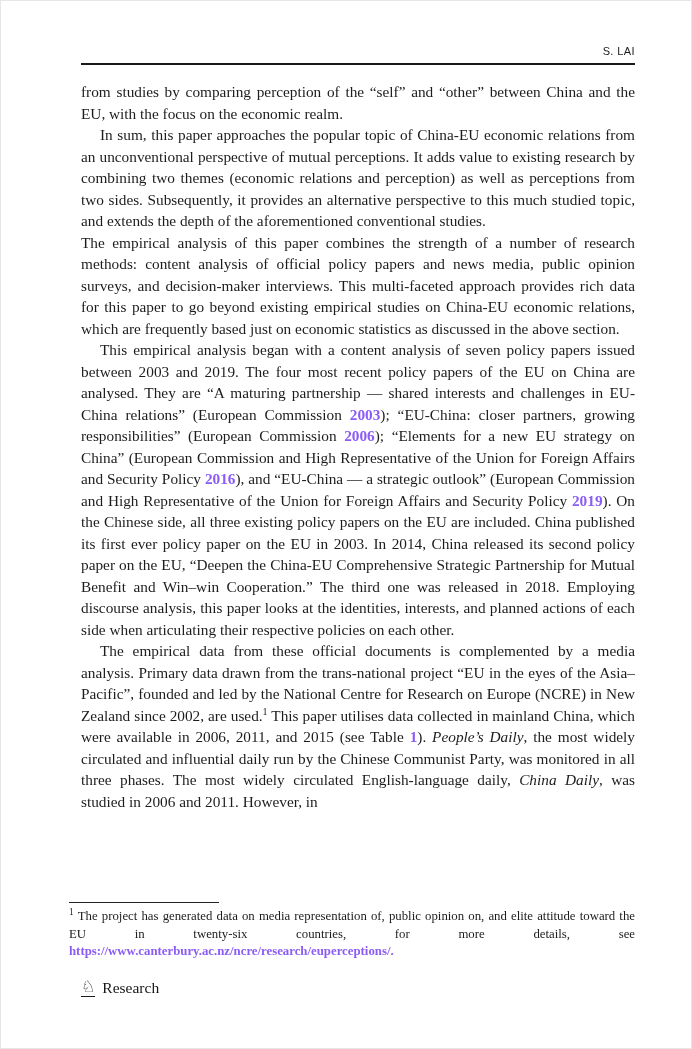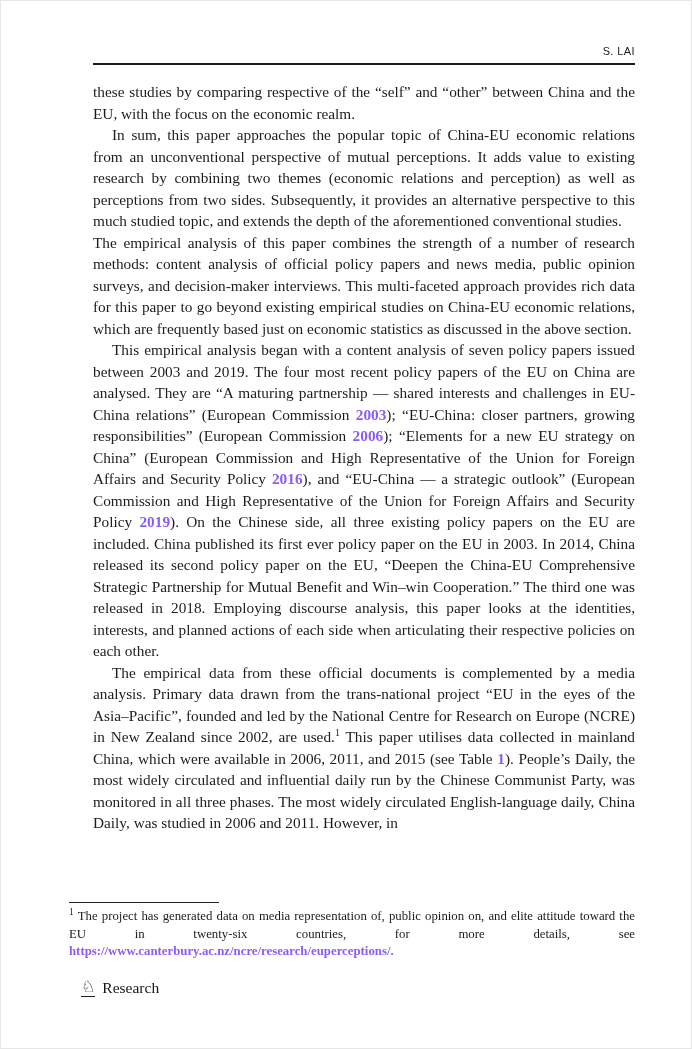"S. LAI" .page { padding-left: 12px -> none }
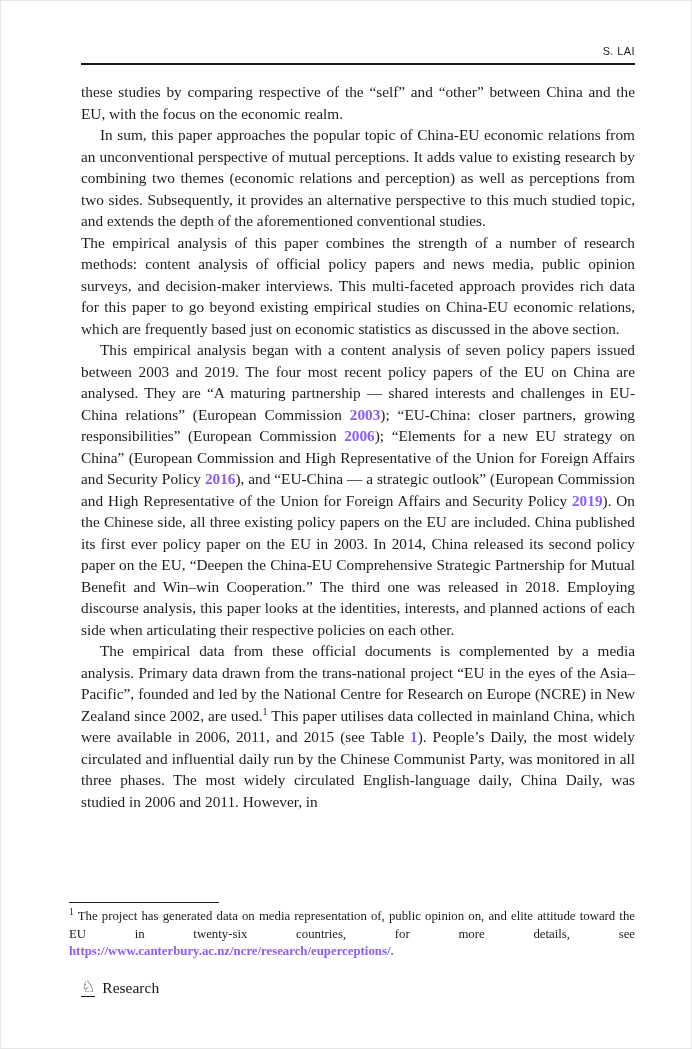"these studies by comparing respective" p.para { text: these studies by comparing respective -> from studies by comparing perception }
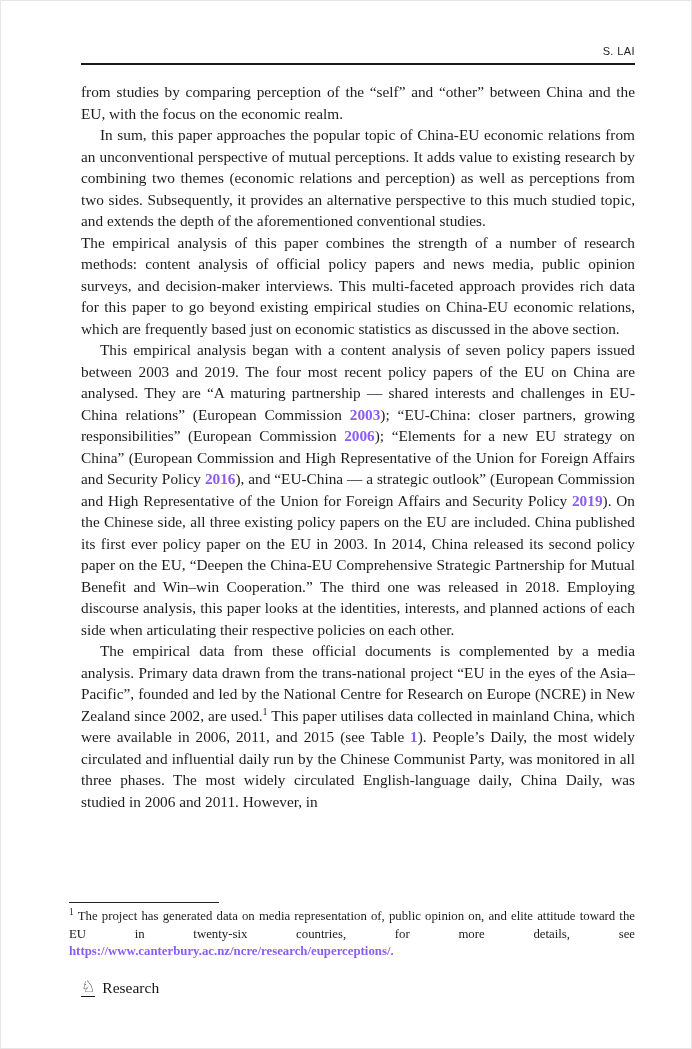"People’s Daily" .seg-italic { font-style: none -> italic }
